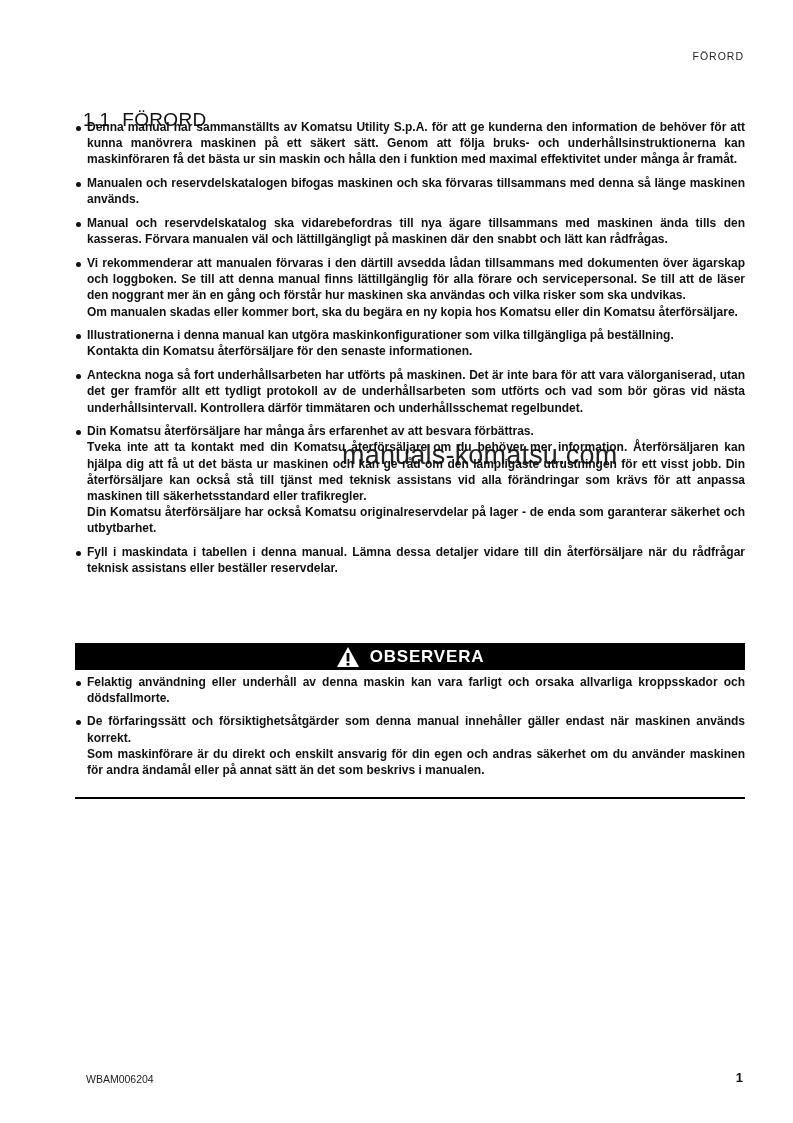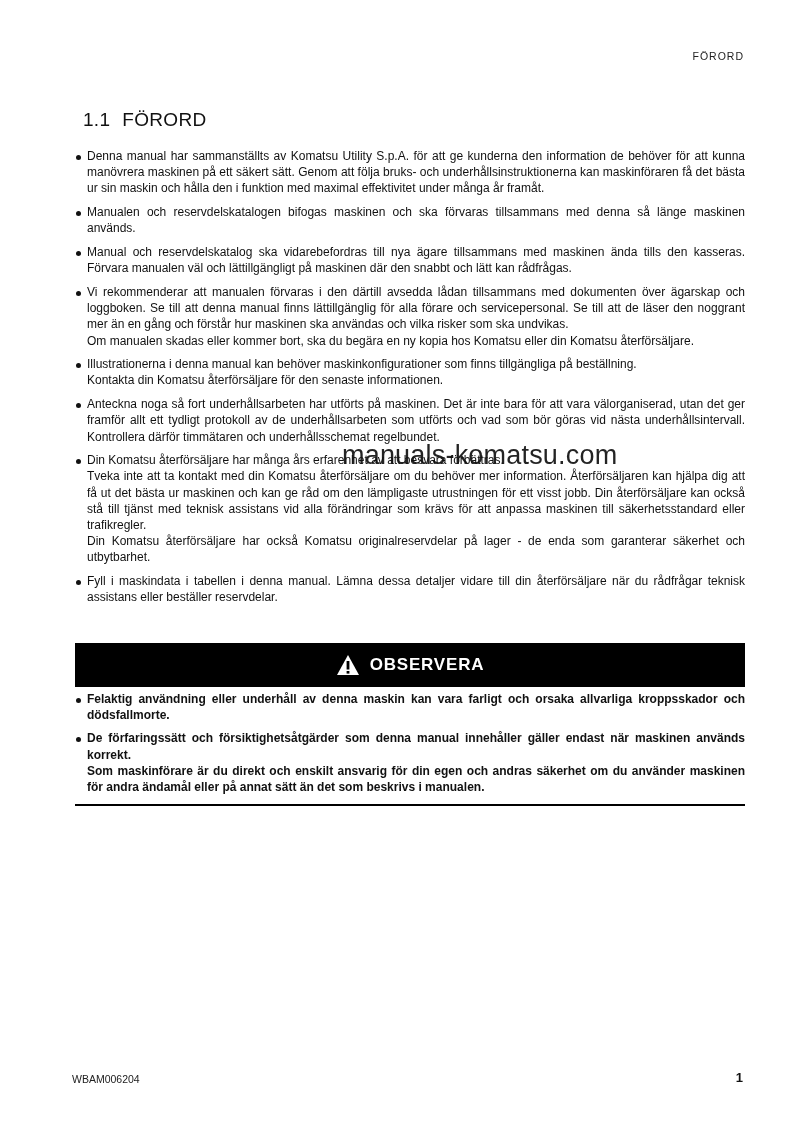"Denna manual har sammanställts av" .content { font-weight: none -> bold; top: 148px -> 119px }
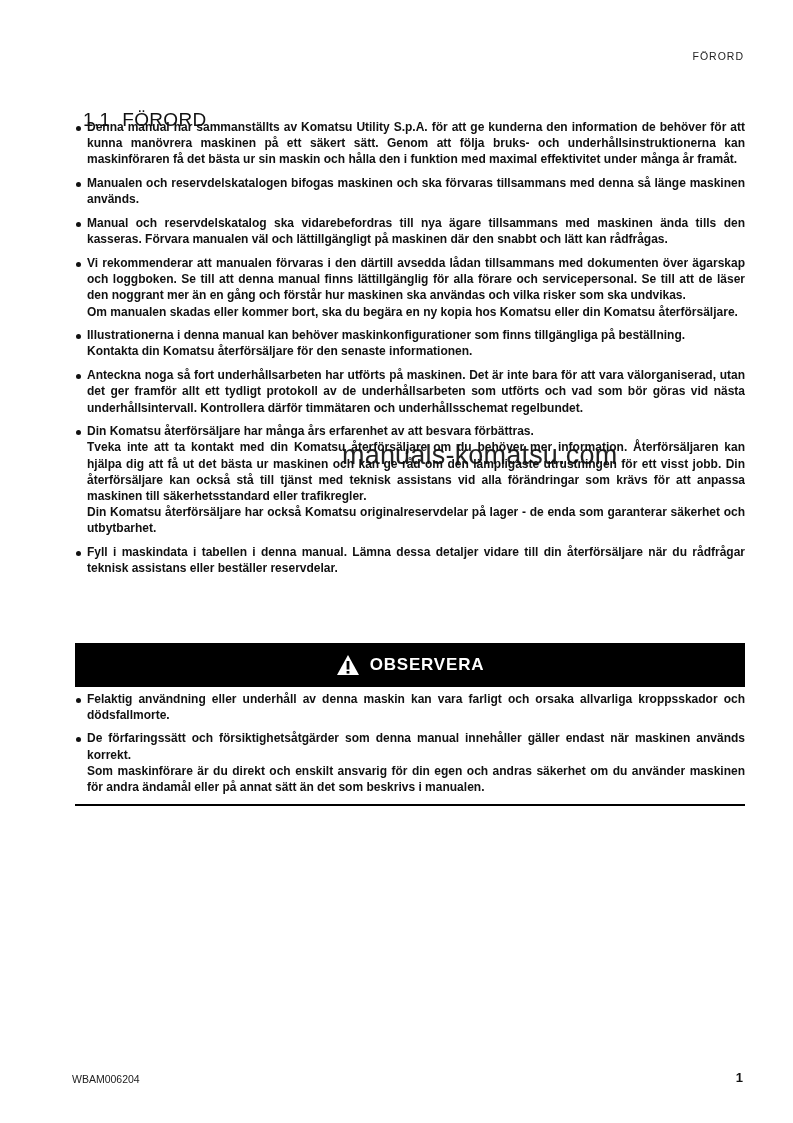"Illustrationerna i denna manual kan" span.line { text: behöver maskinkonfigurationer som finns -> utgöra maskinkonfigurationer som vilka }
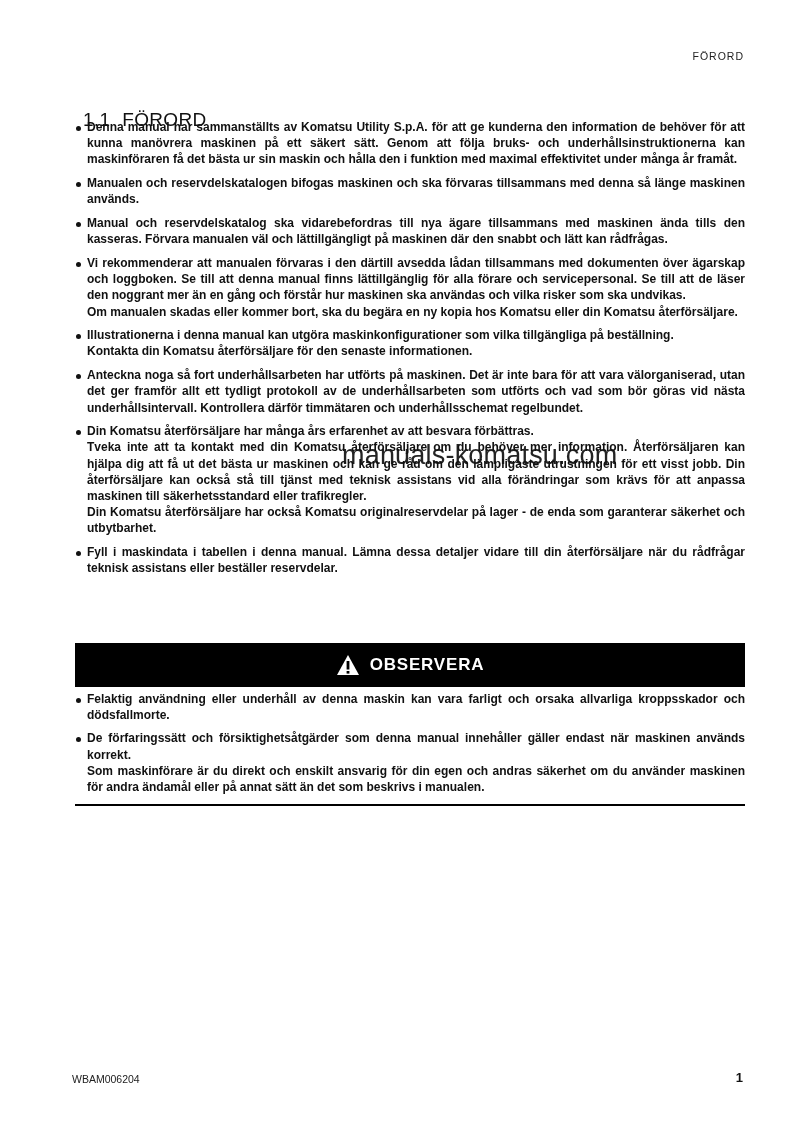"OBSERVERA" .warning-header { height: 44px -> 27px }
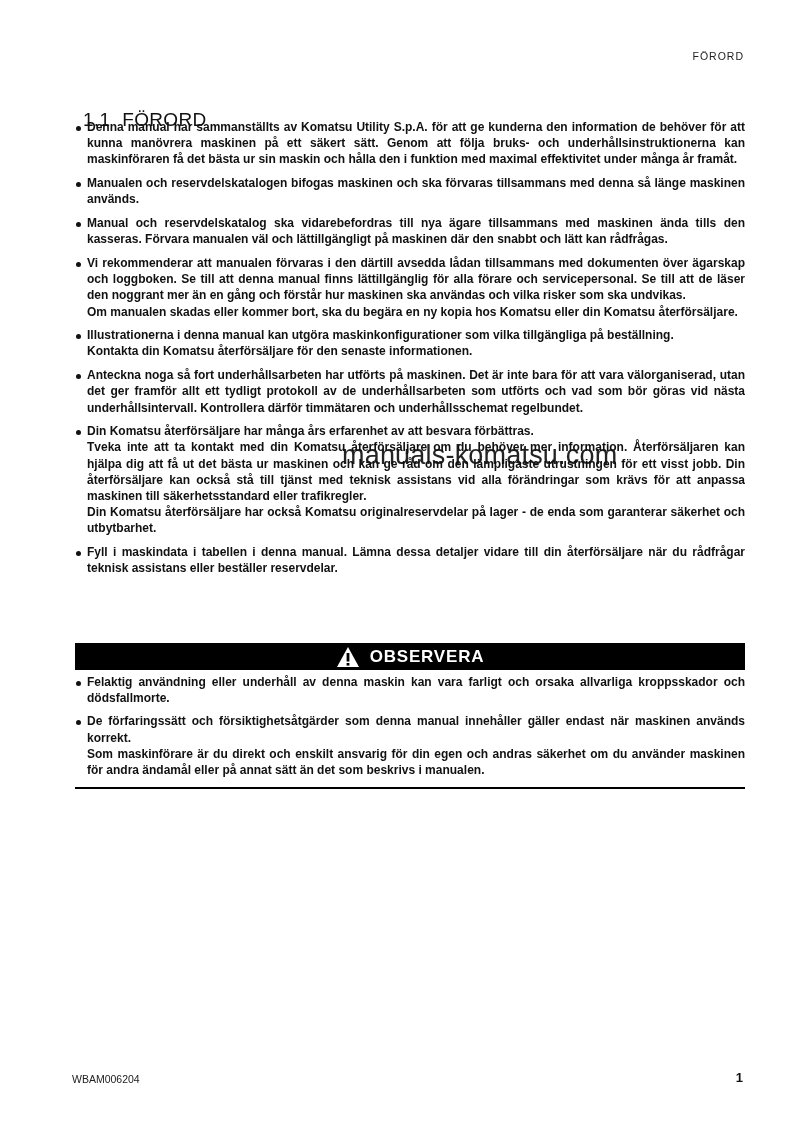"Felaktig användning eller underhåll av" .warning-body { padding-bottom: 2px -> 12px }
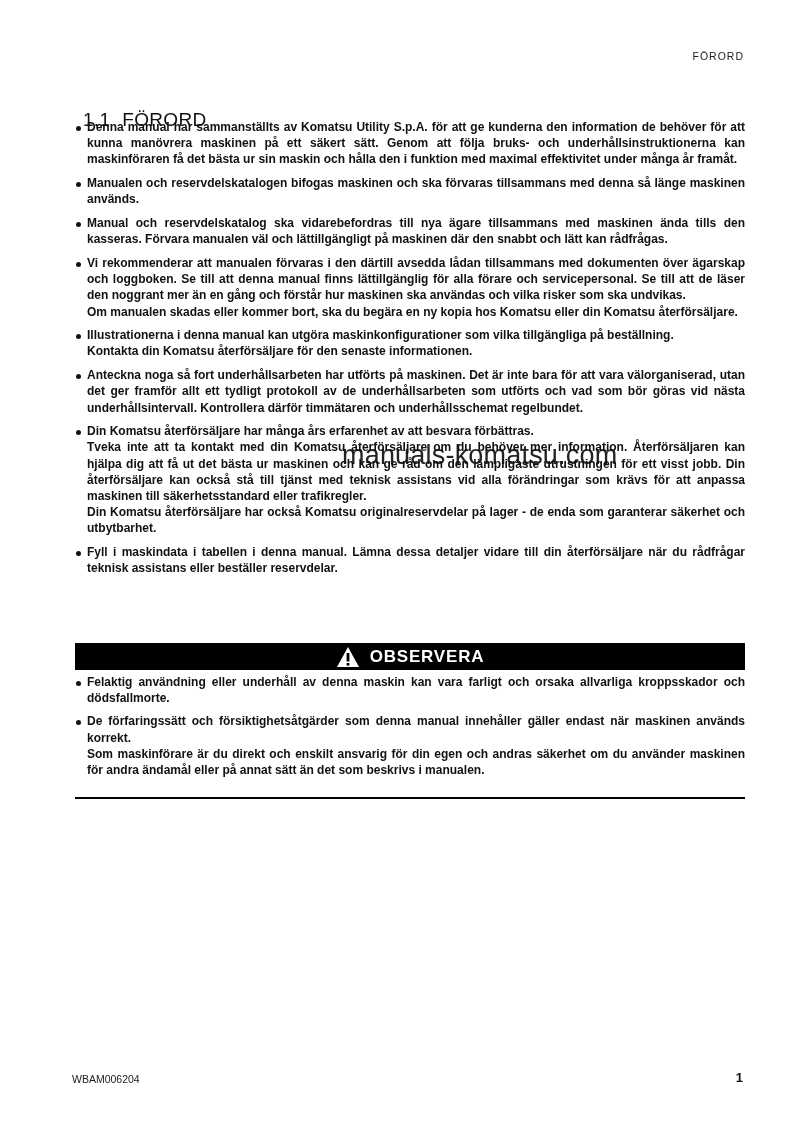"WBAM006204" .footer-code { left: 72px -> 86px }
